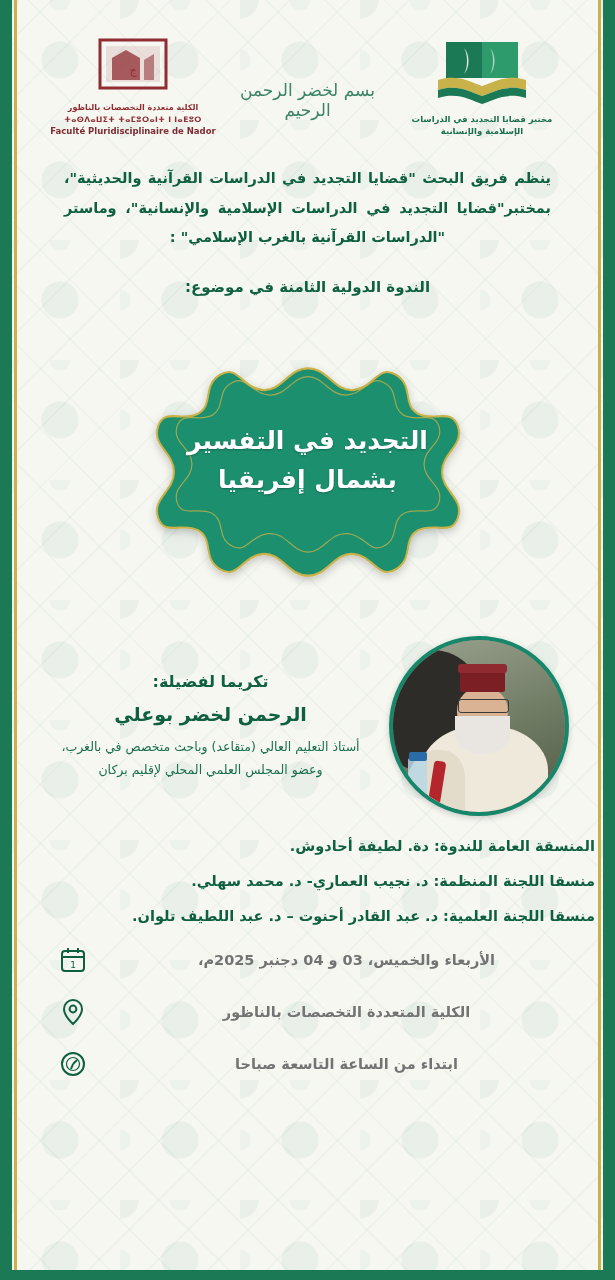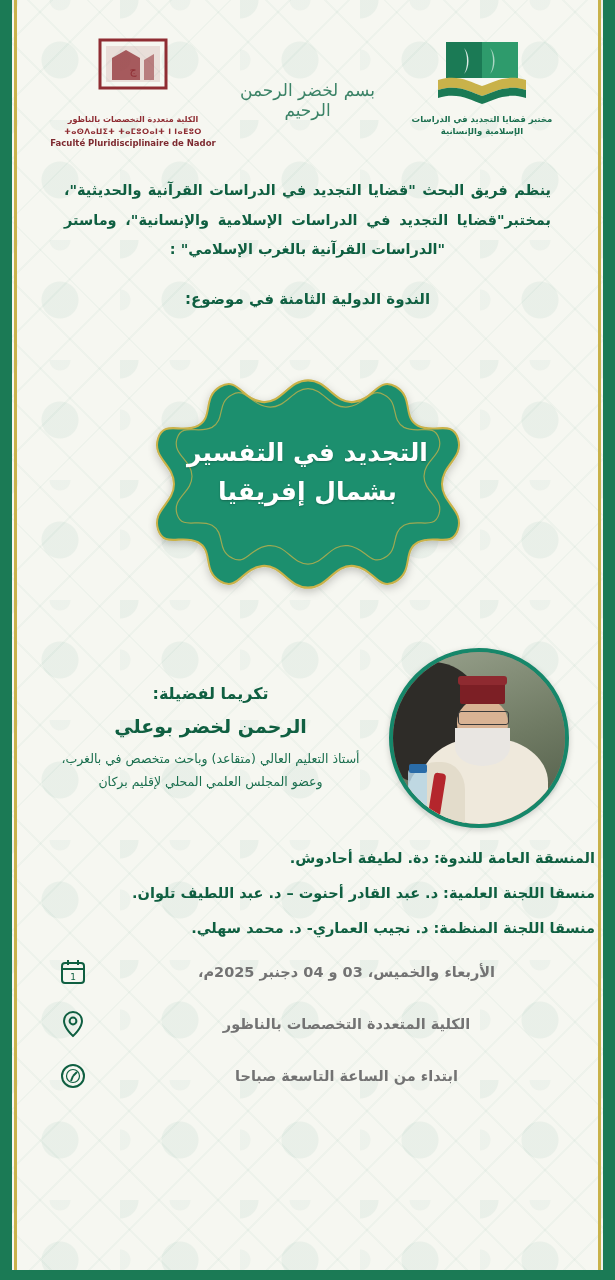"الكلية متعددة التخصصات بالناظور" .logo-left-caption { margin-top: 16px -> 4px }
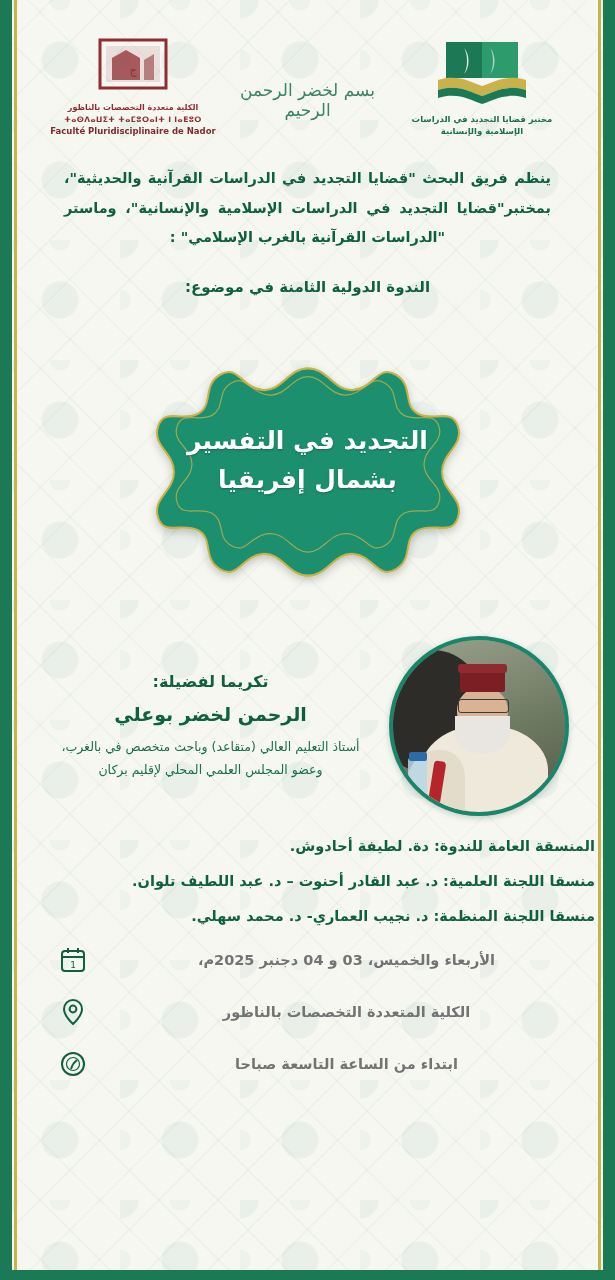"منسقا اللجنة العلمية: د. عبد" div { order: before "منسقا اللجنة المنظمة: د. نجيب" -> after "منسقا اللجنة المنظمة: د. نجيب" }
